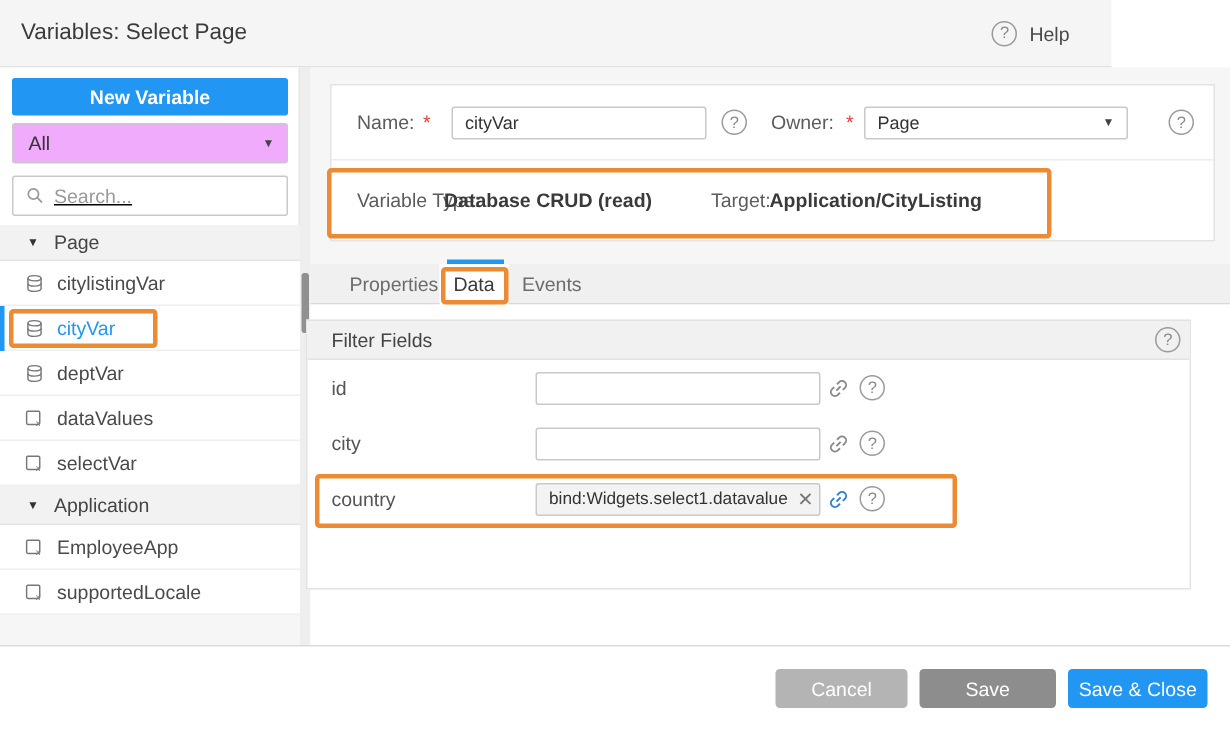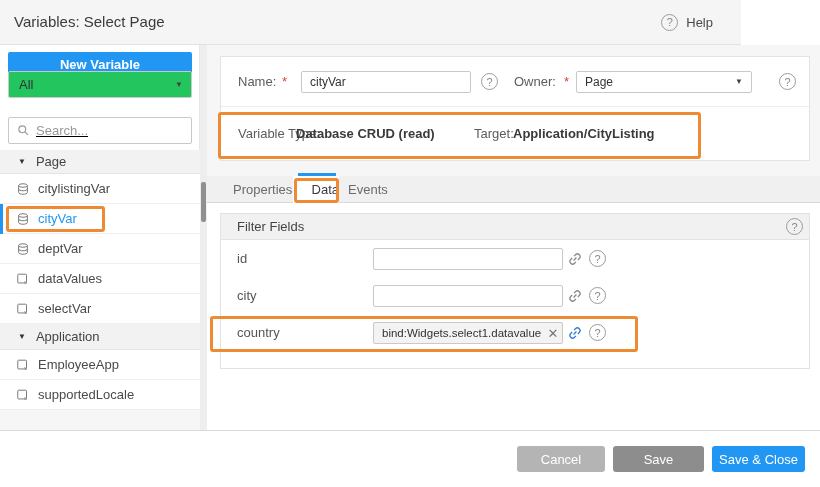"All" .select-box { background: #22c55e -> #f0abfc; top: 26px -> 37px }
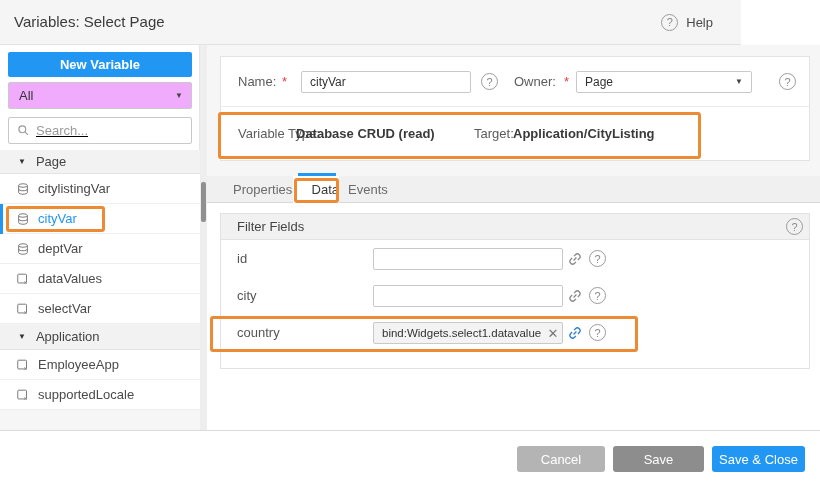"Data" .tab-data { text-align: right -> center }
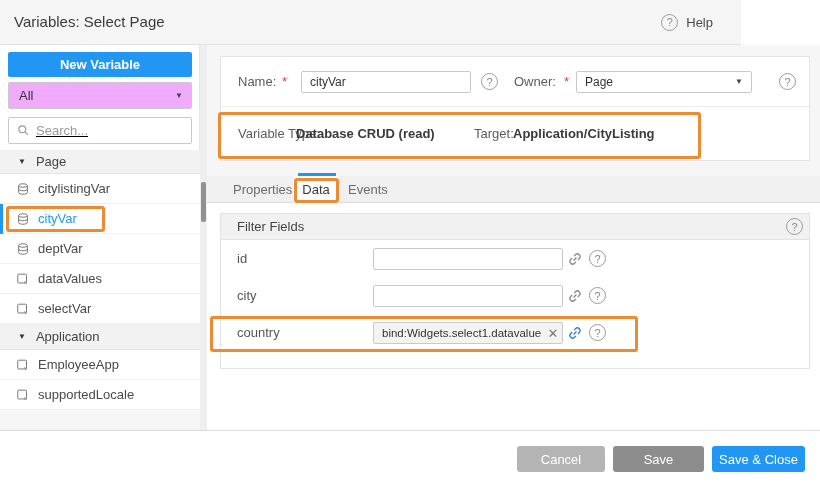"Filter Fields" .filter-panel { height: 156px -> 180px; left: 220px -> 204px }
